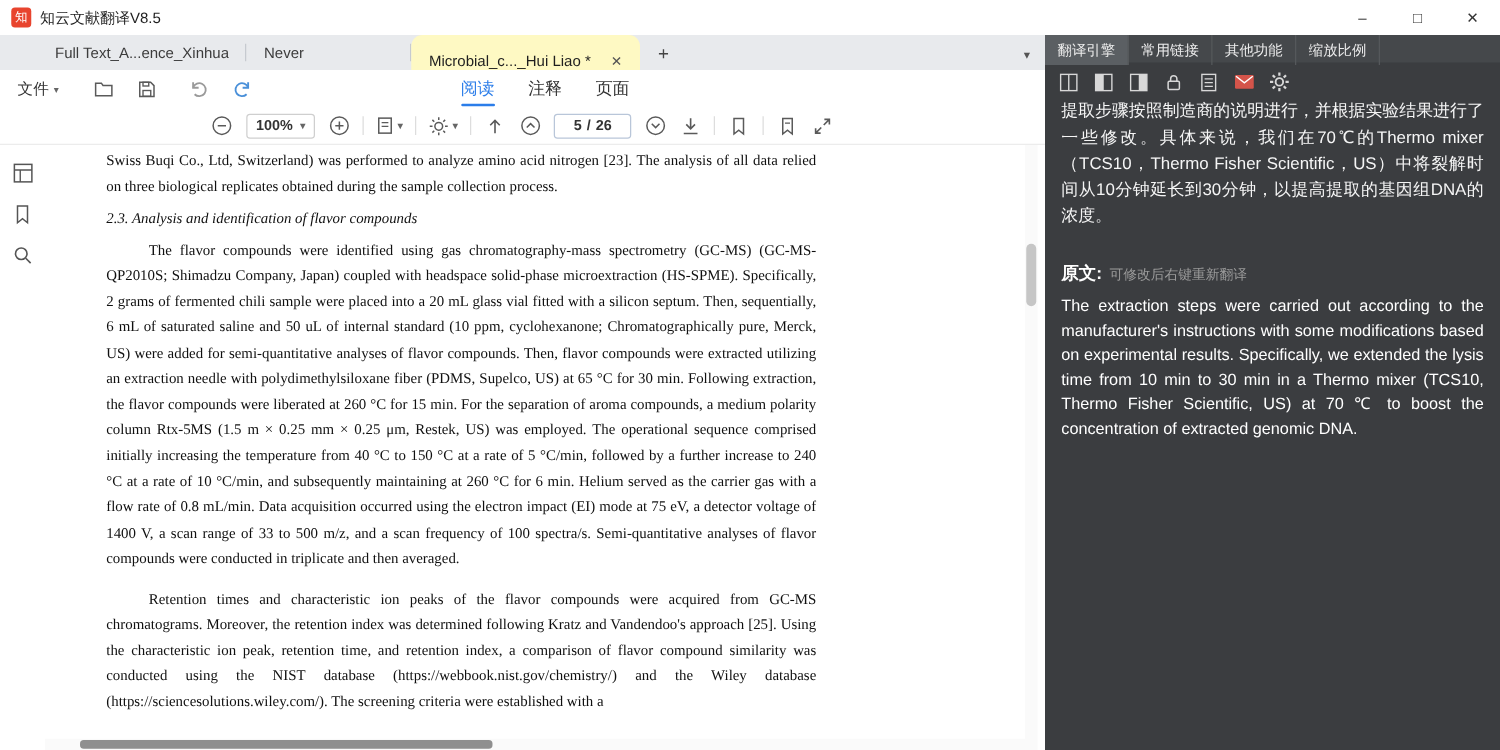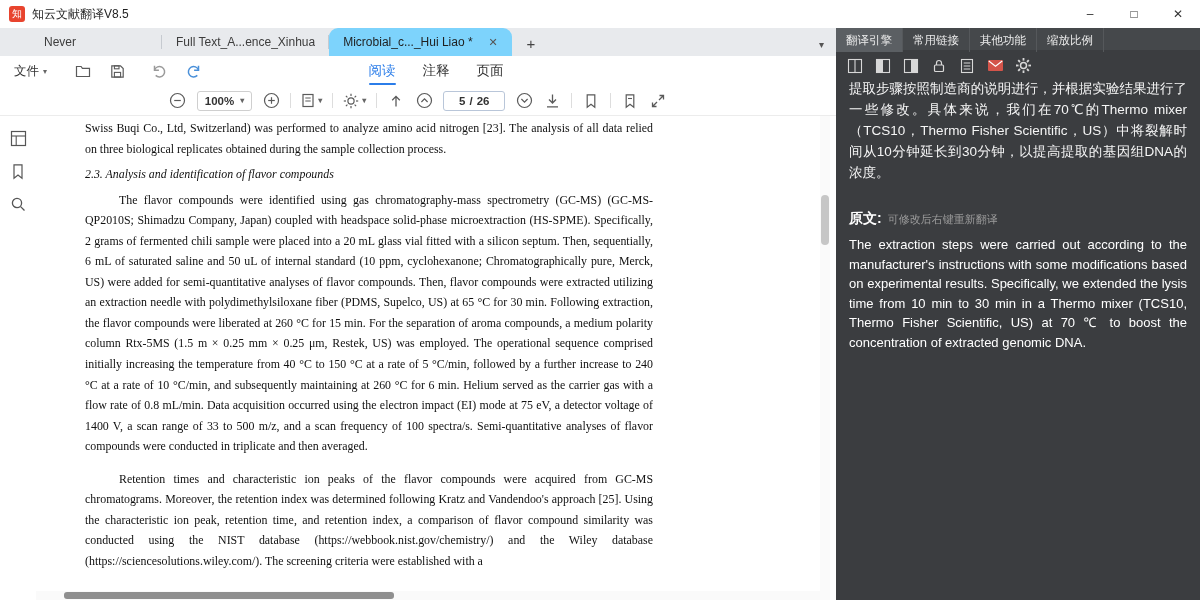"Never" div.tab { order: before "Full Text_A...ence_Xinhua" -> after "Full Text_A...ence_Xinhua" }
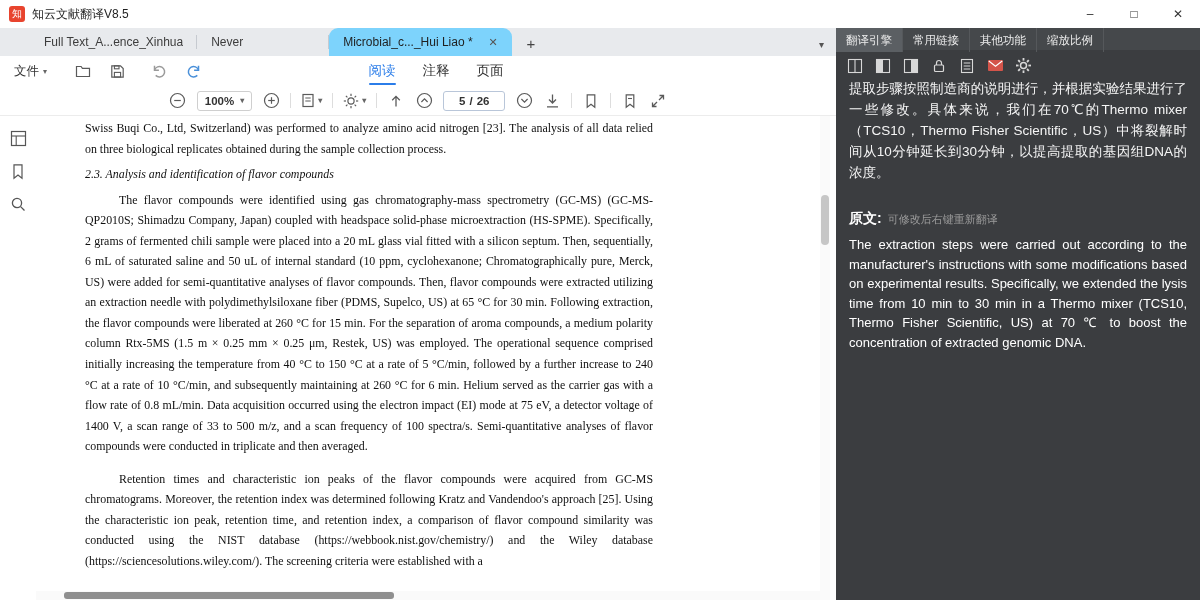"Microbial_c..._Hui Liao *" .tab.active { align-items: none -> flex-end; background: #7dd3fc -> #fef9c3 }
